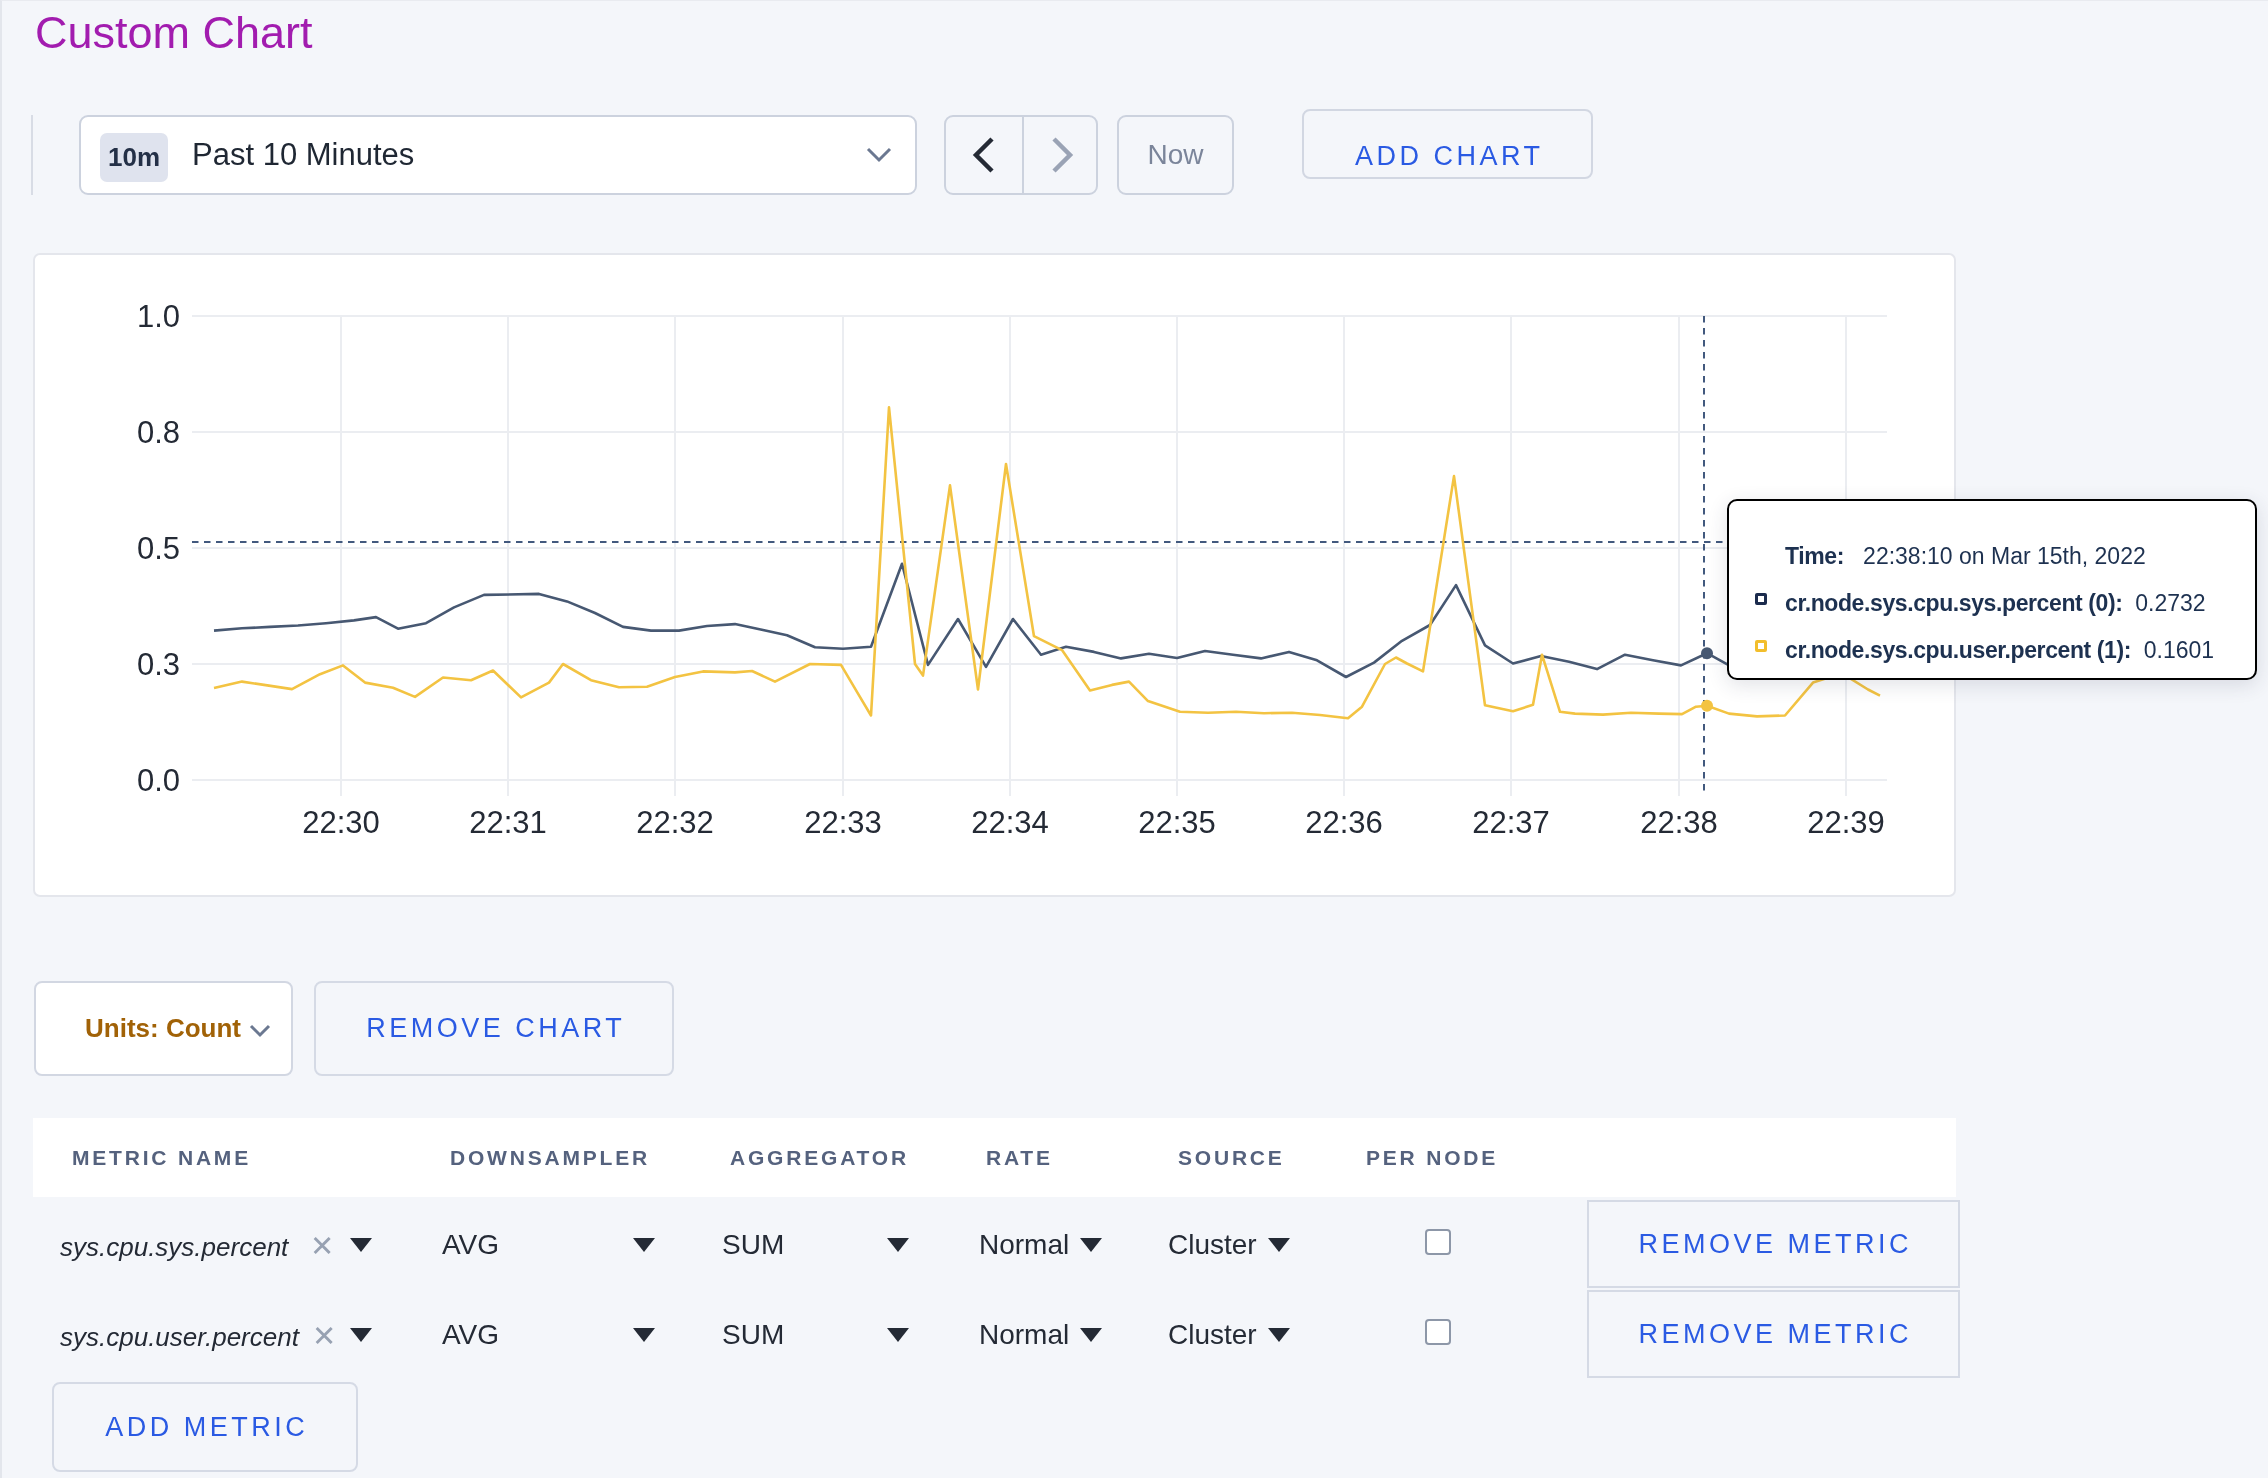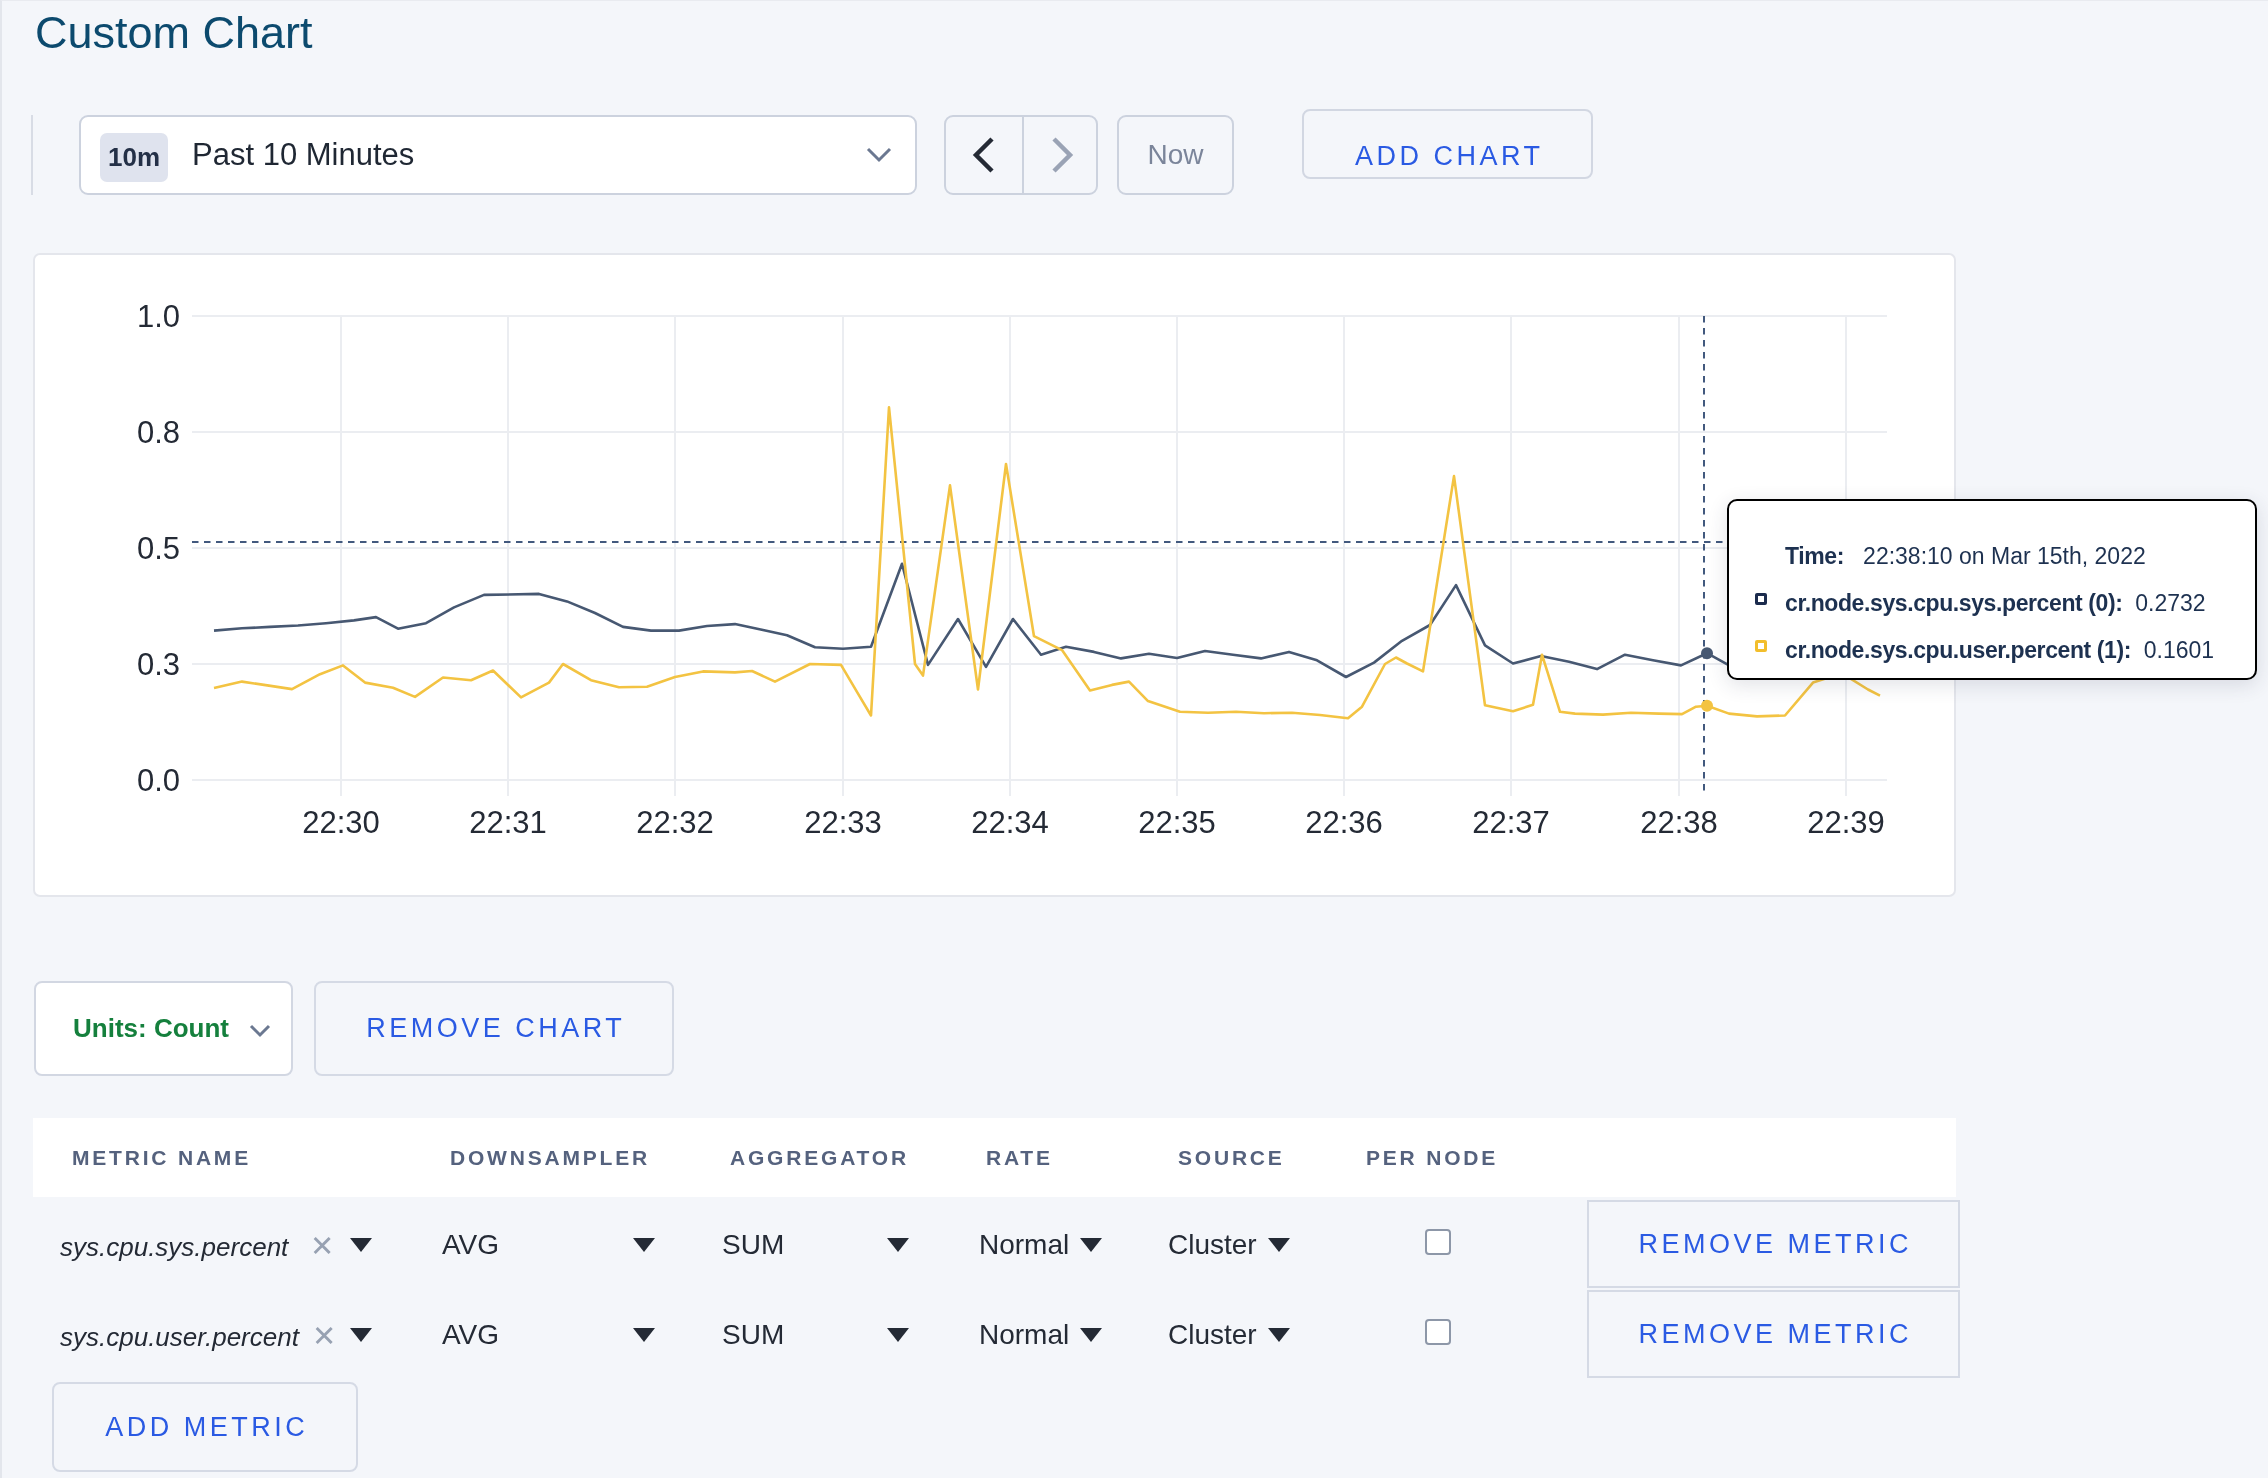"Custom Chart" .title { color: #0c4a6e -> #a21caf }
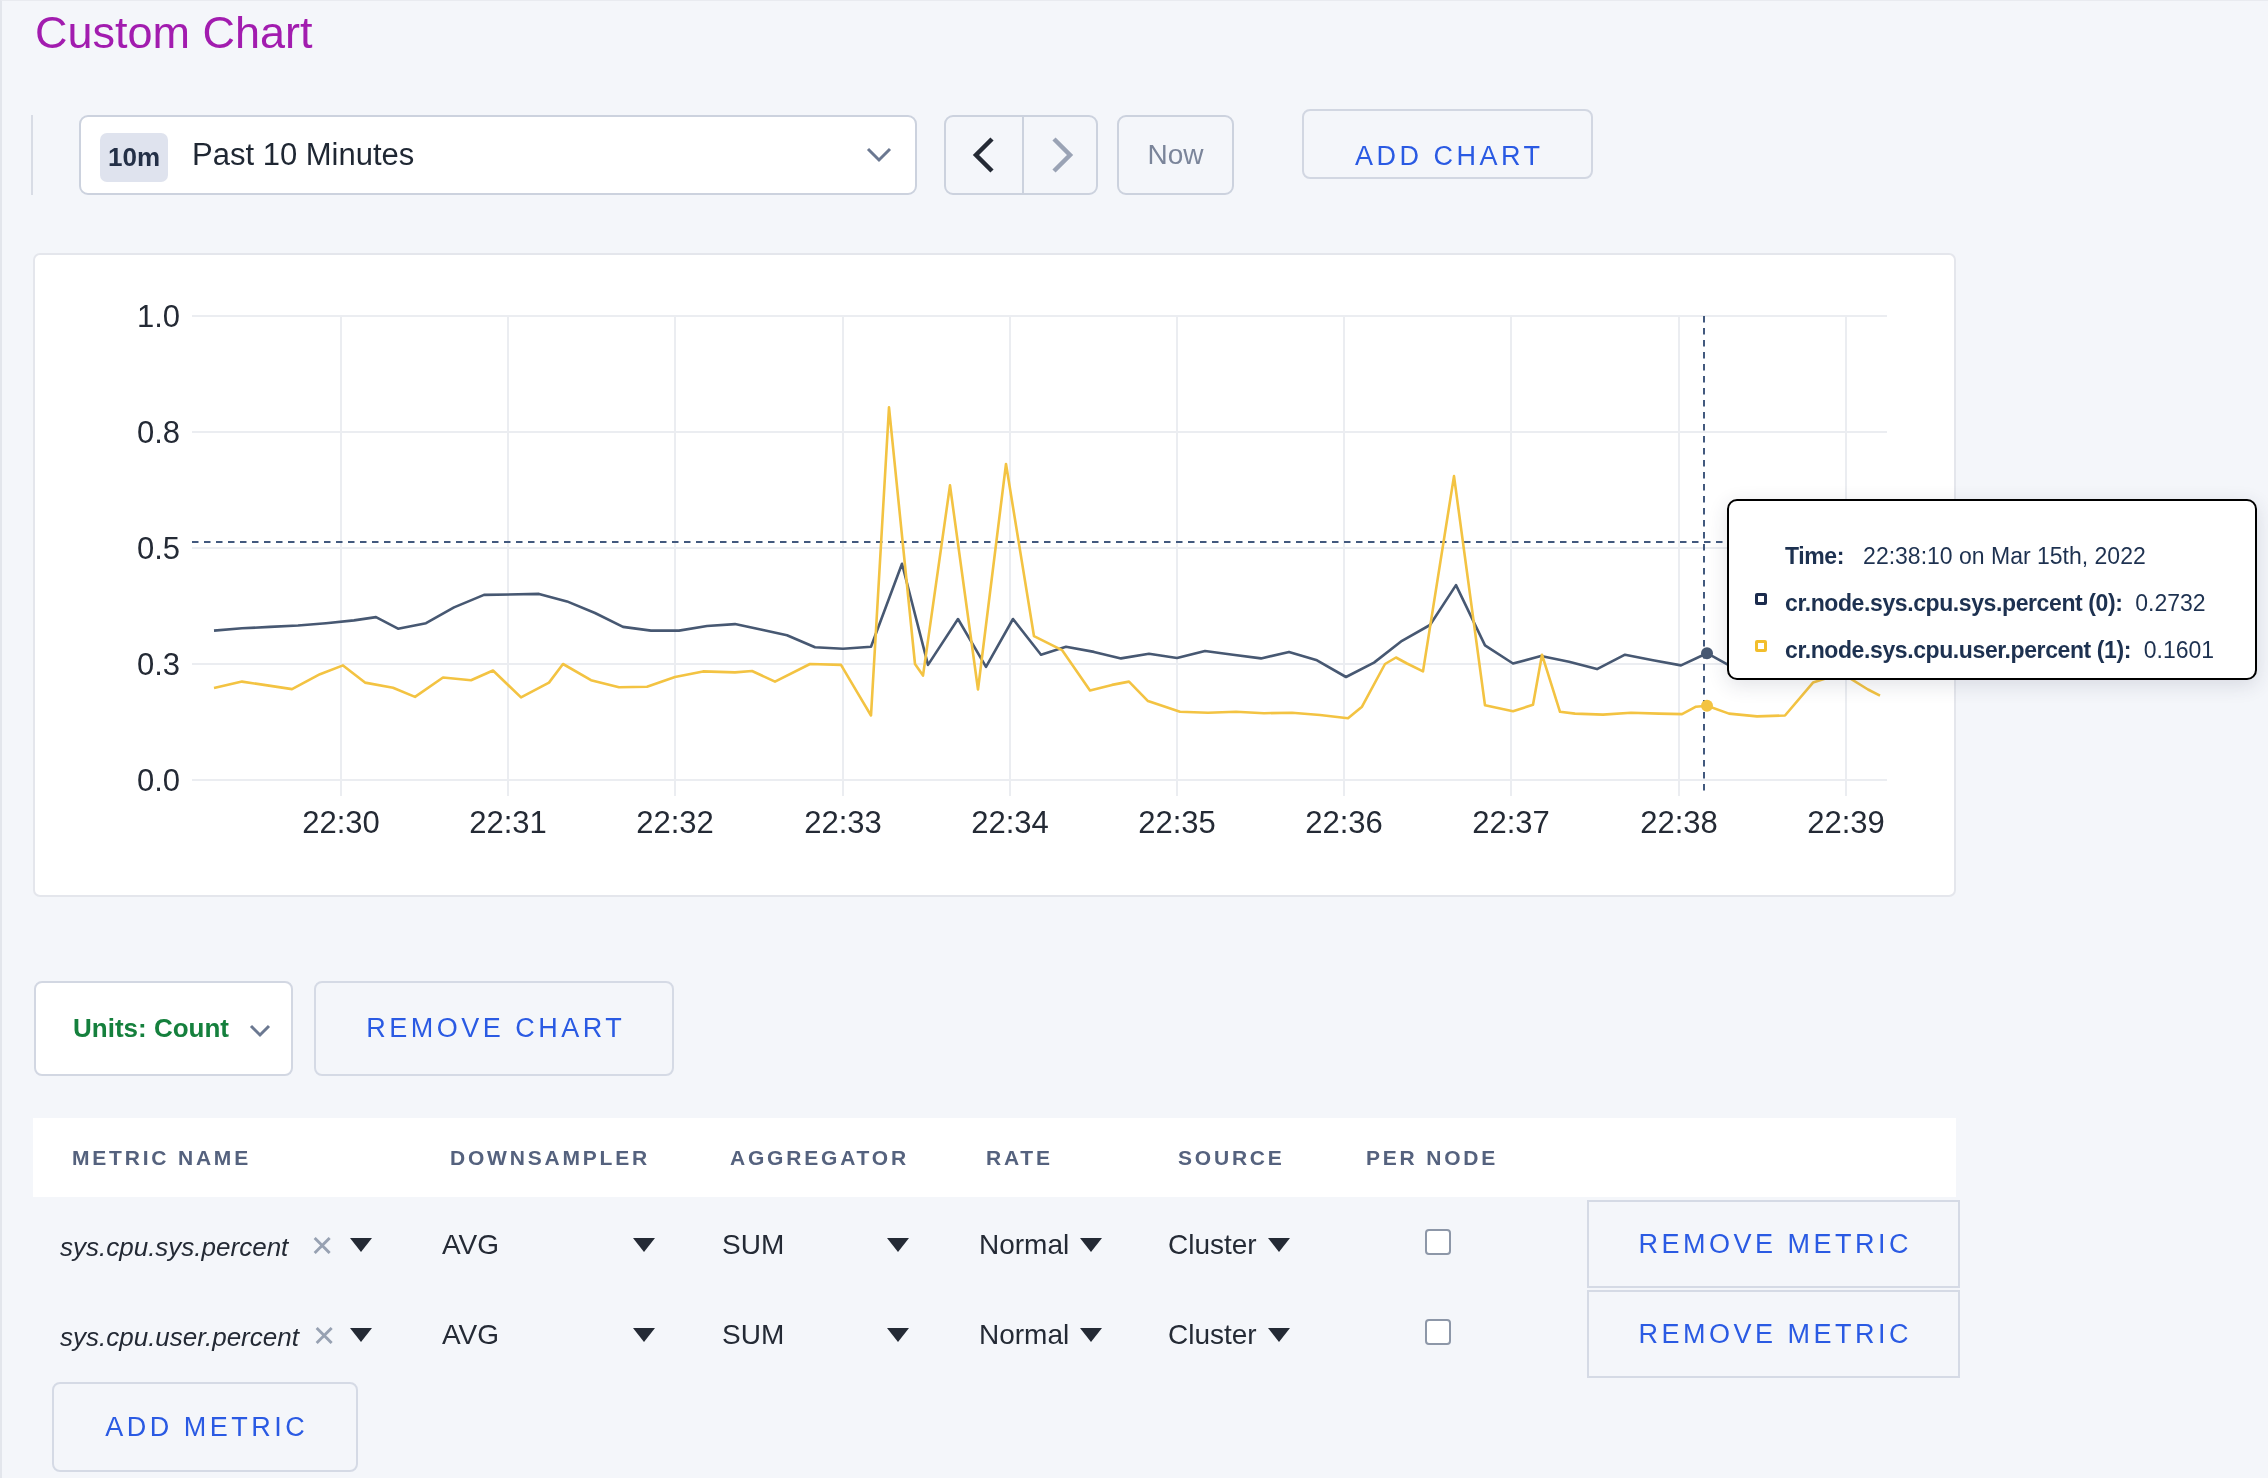"Units: Count" .units { color: #15803d -> #a16207; padding-left: 37px -> 49px }
